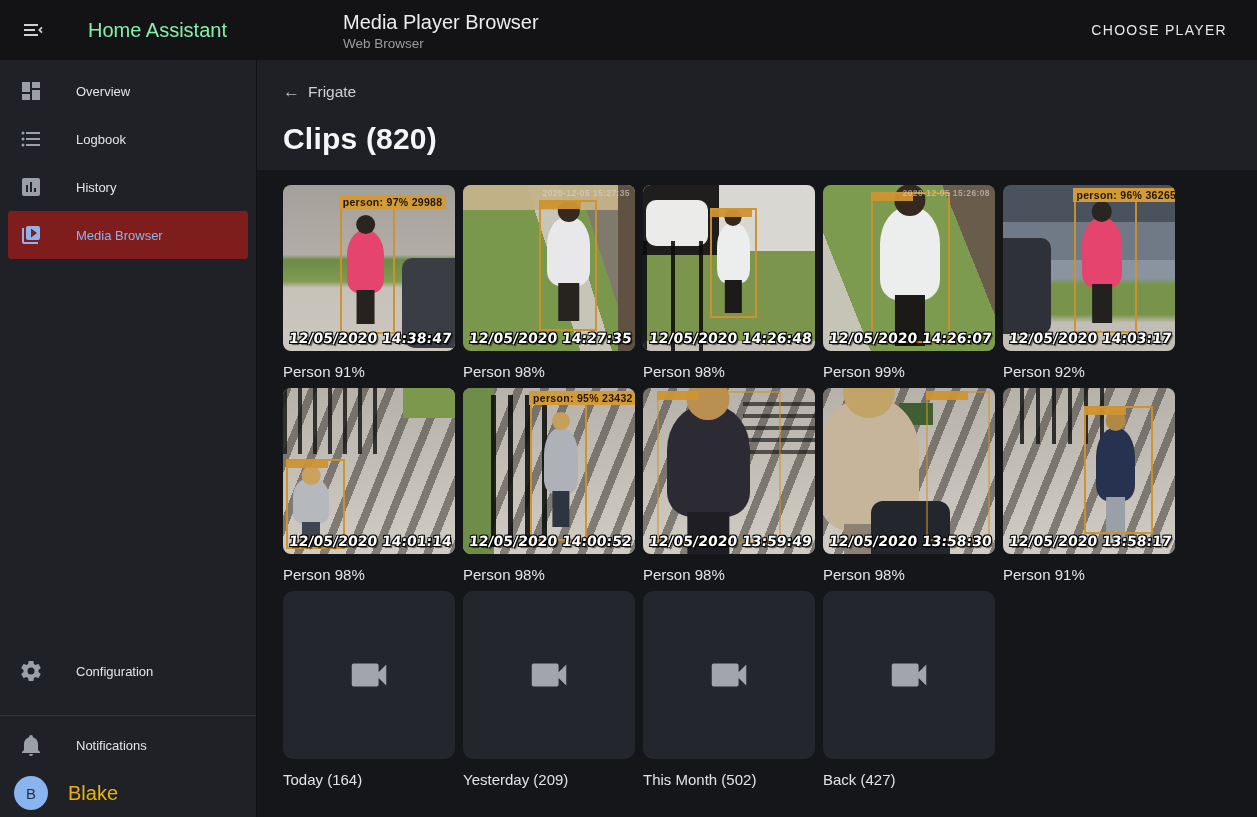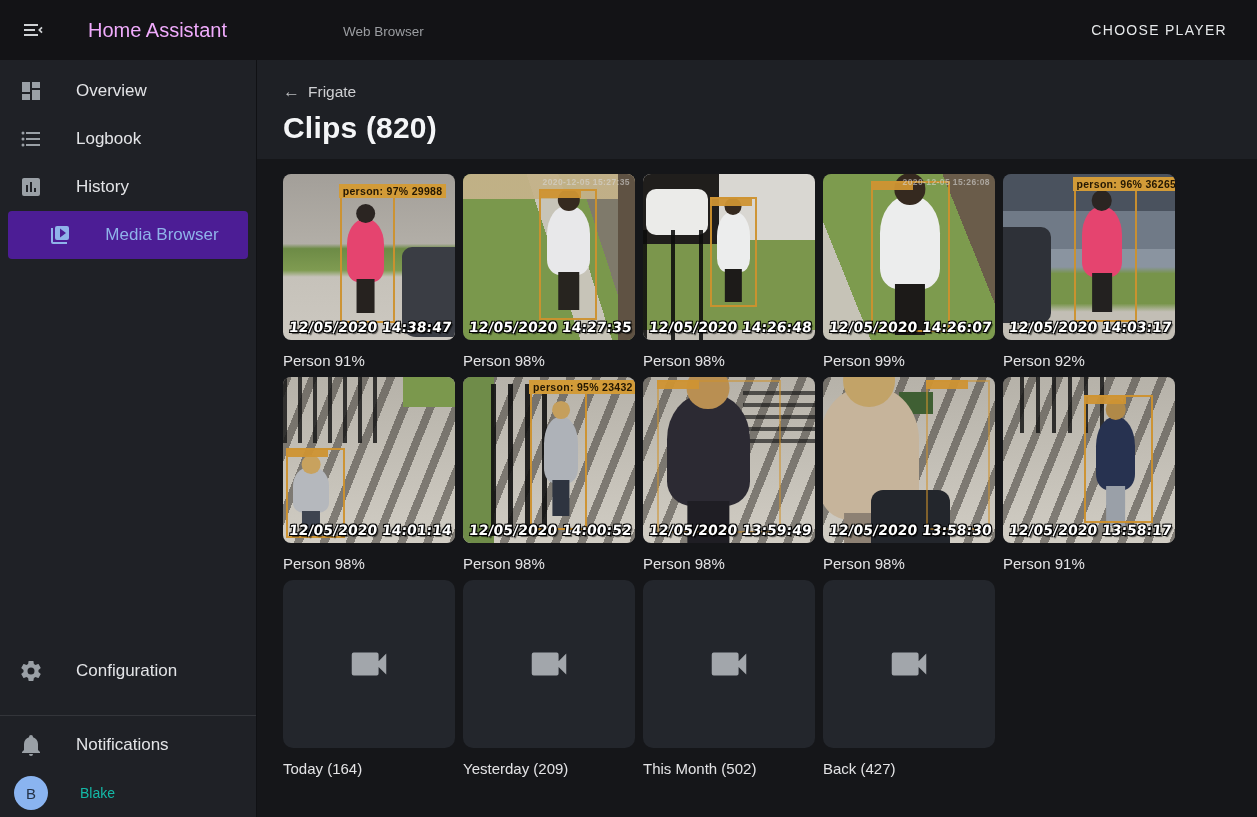"Home Assistant" .app-title { color: #f0abfc -> #86efac }
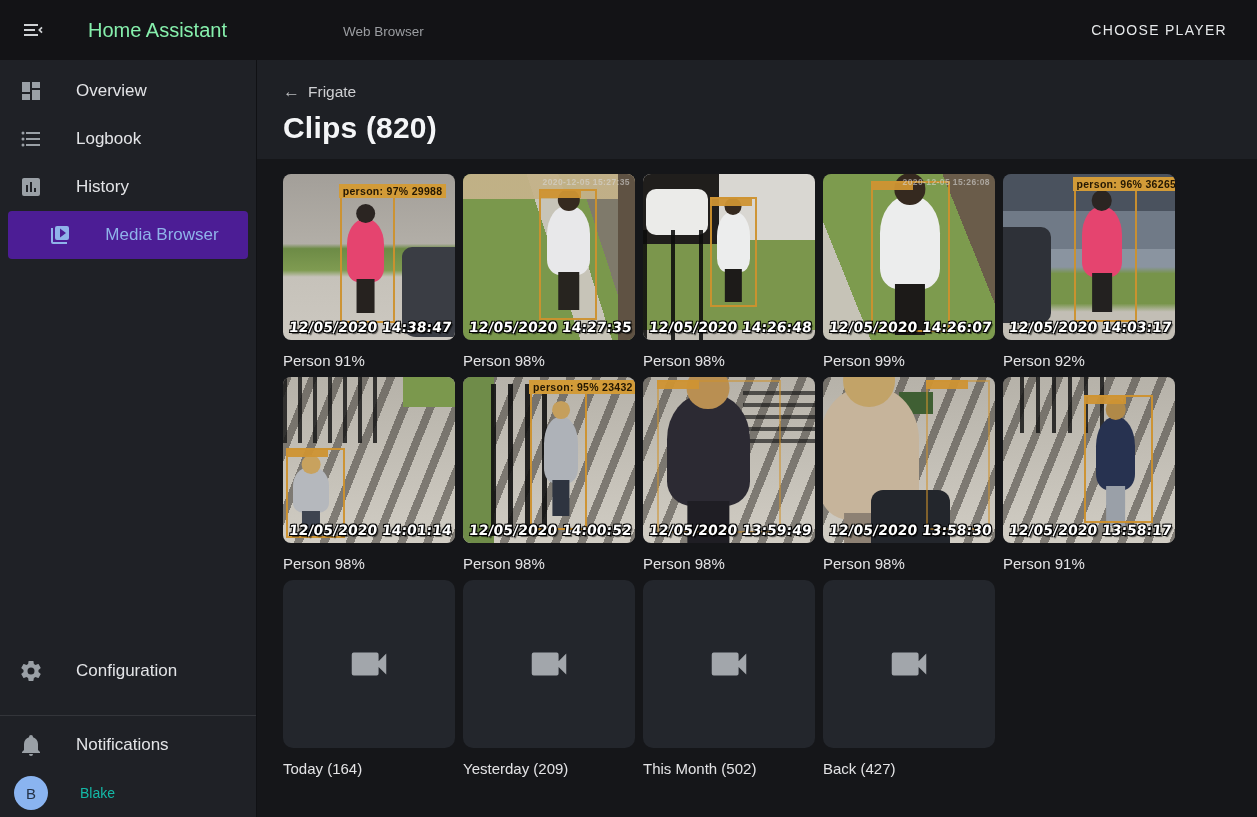"Media Player Browser" div.media-title { html: none -> <div>Media Player Browser</div> }
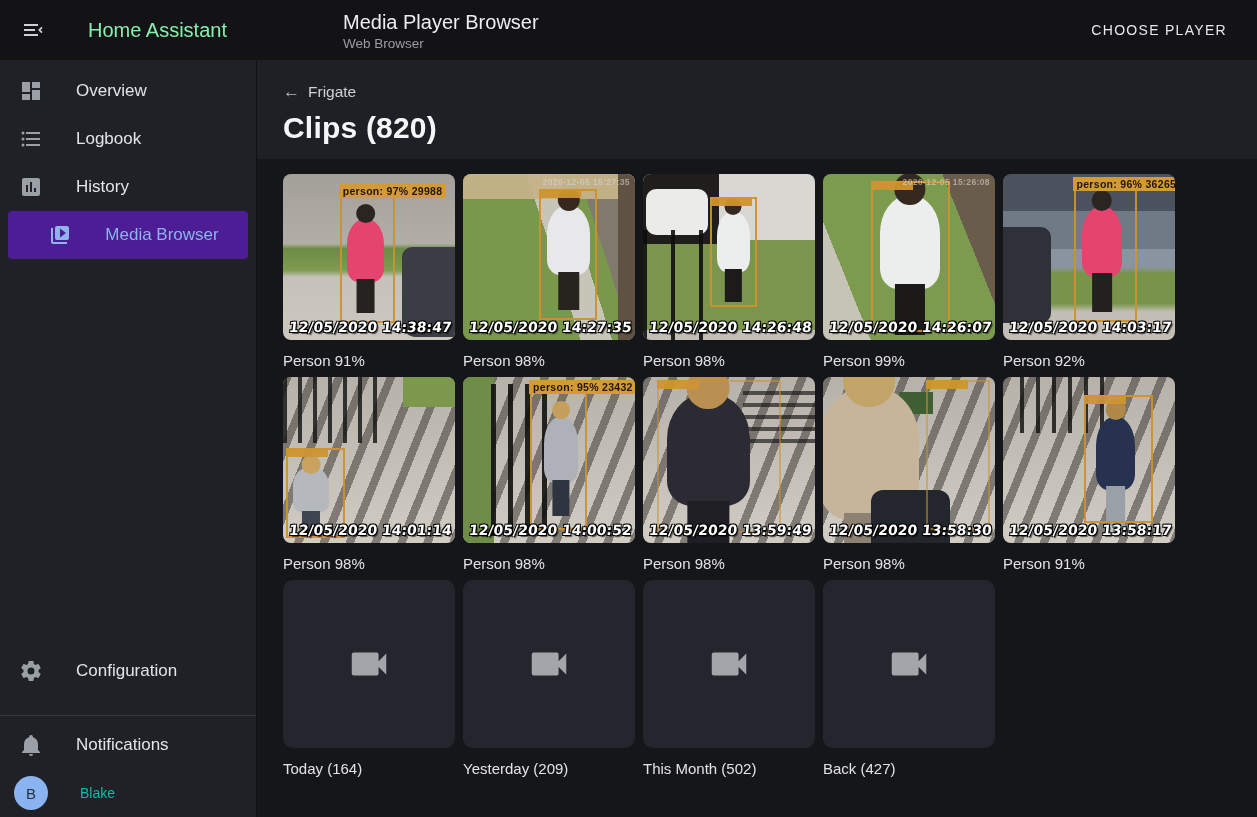"Overview" .nav-label { font-size: 17px -> 13px }
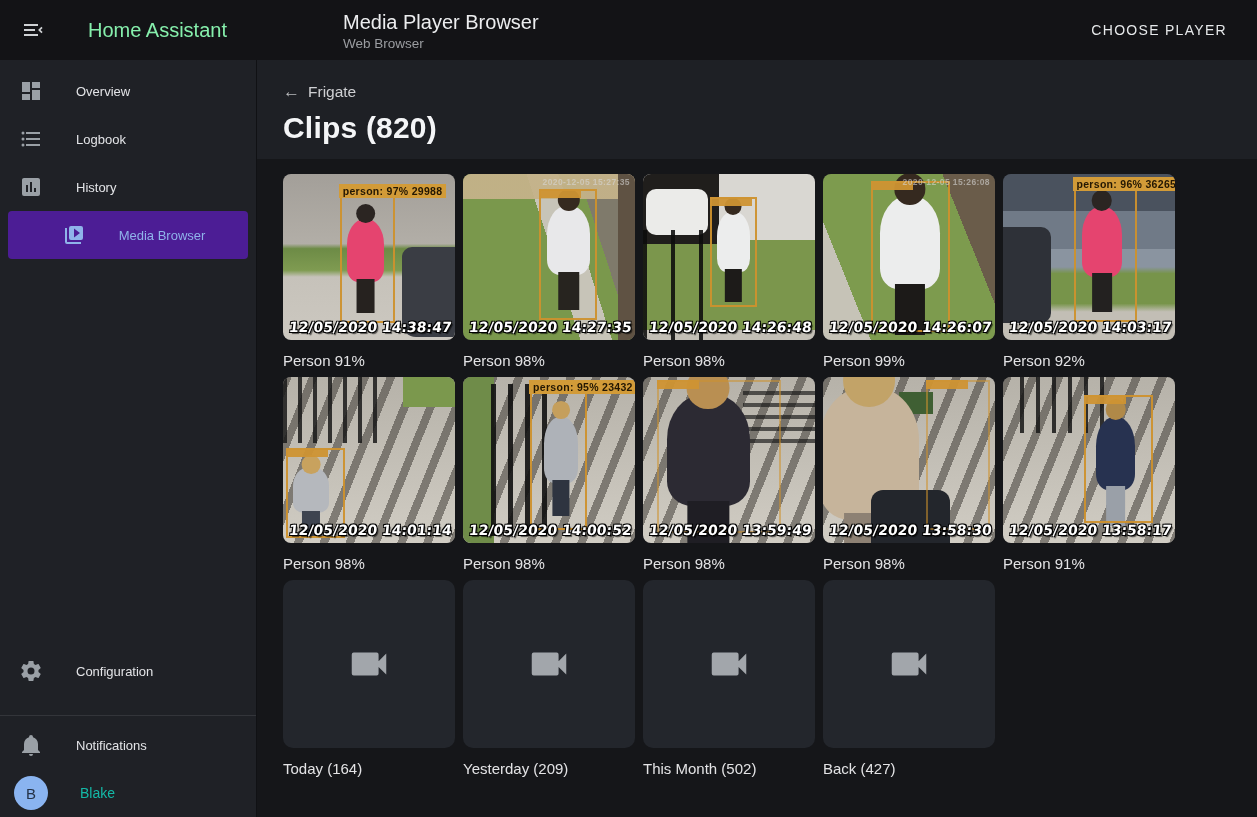"Clips (820)" .page-title { margin-top: 9px -> 20px }
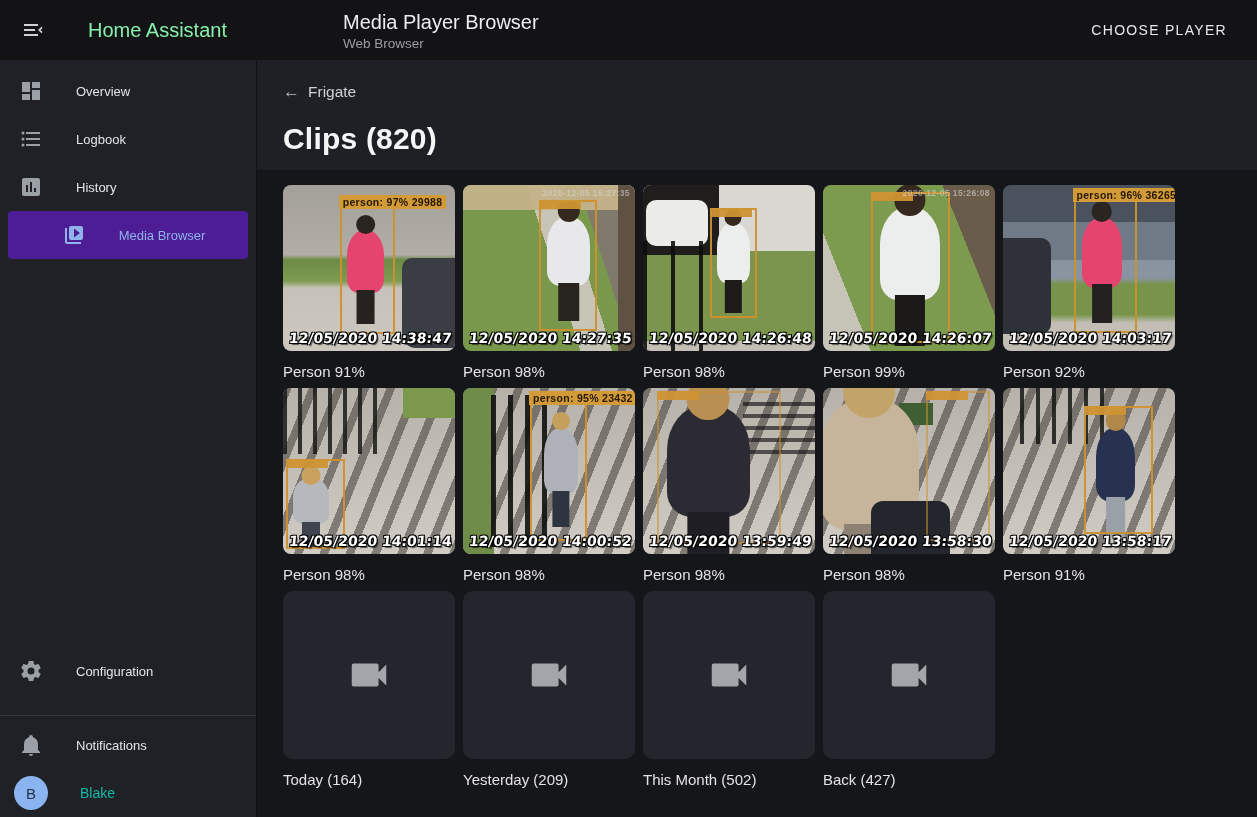"Media Browser" .nav-item.active { background: #4c1d95 -> #7f1d1d; justify-content: center -> none }
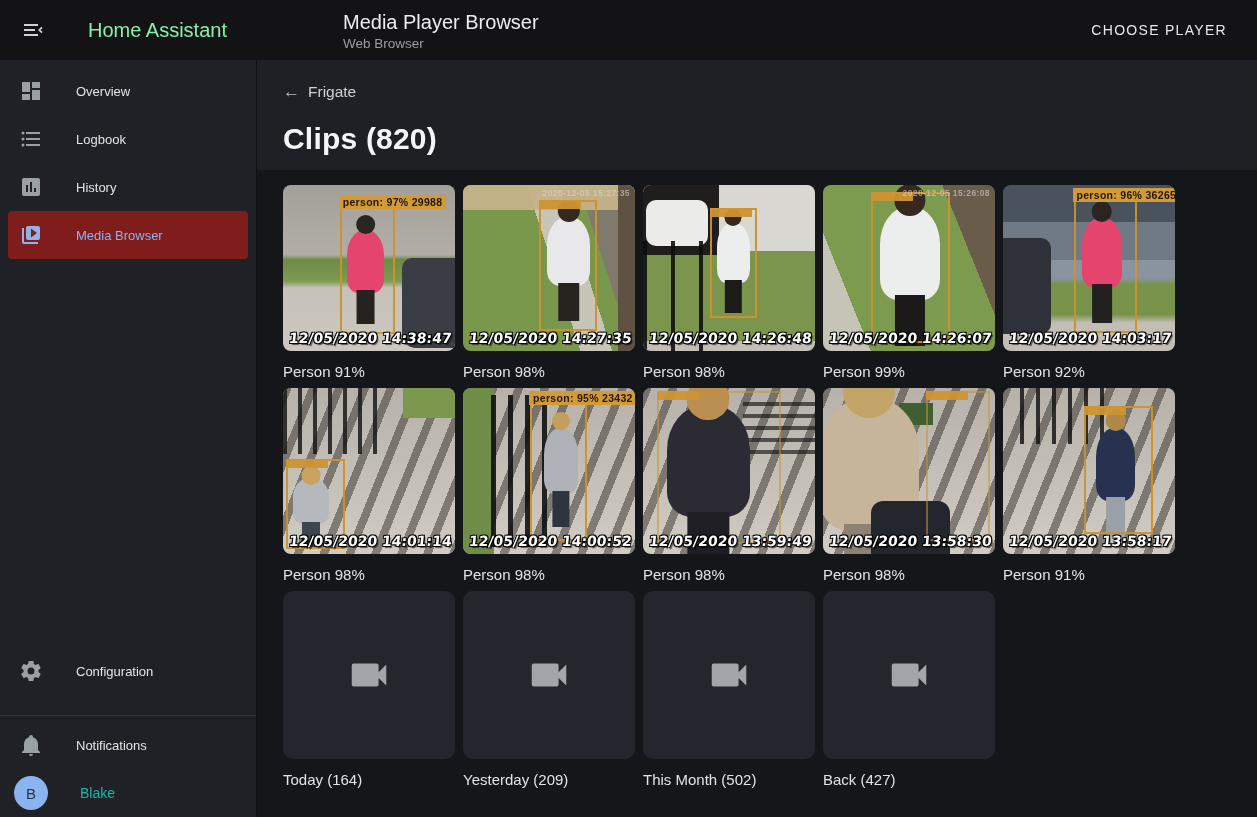"Blake" .profile-name { color: #14b8a6 -> #eab308; font-size: 14px -> 20px; margin-left: 32px -> 20px }
